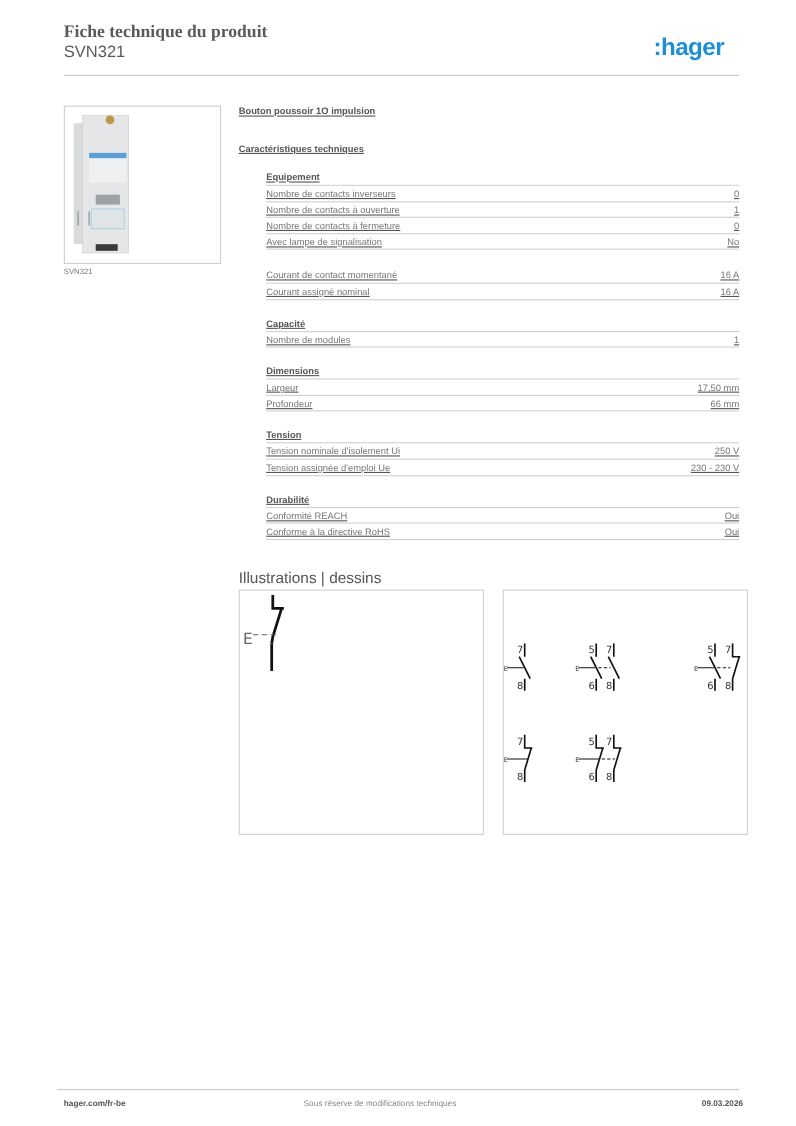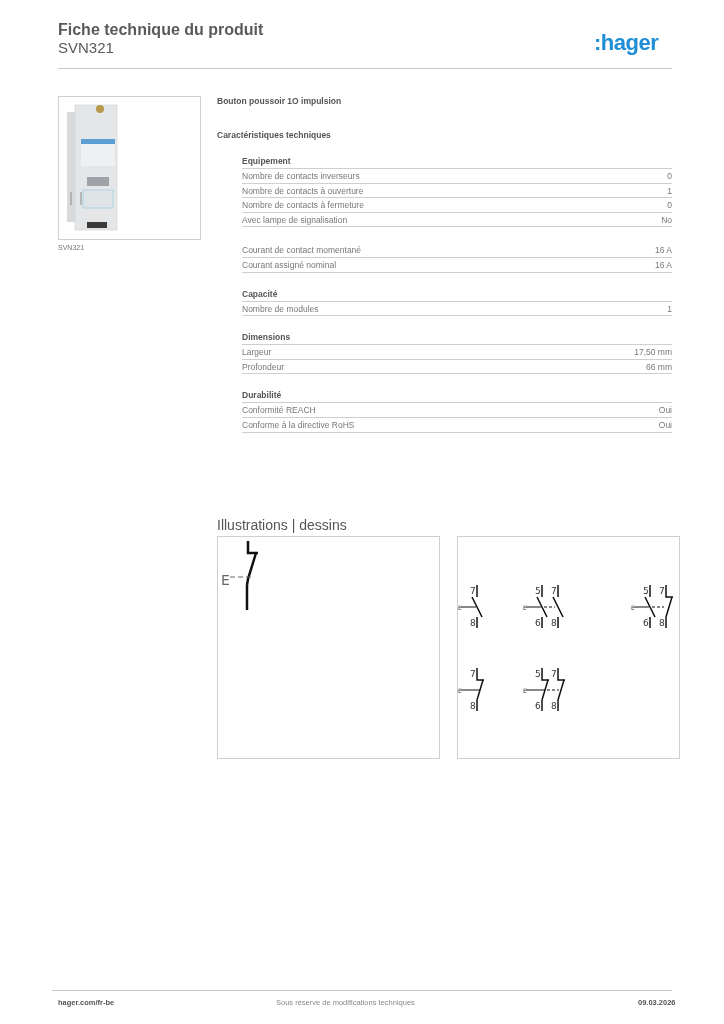"Fiche technique du produit" .header-title { font-family: none -> Liberation Serif, serif }
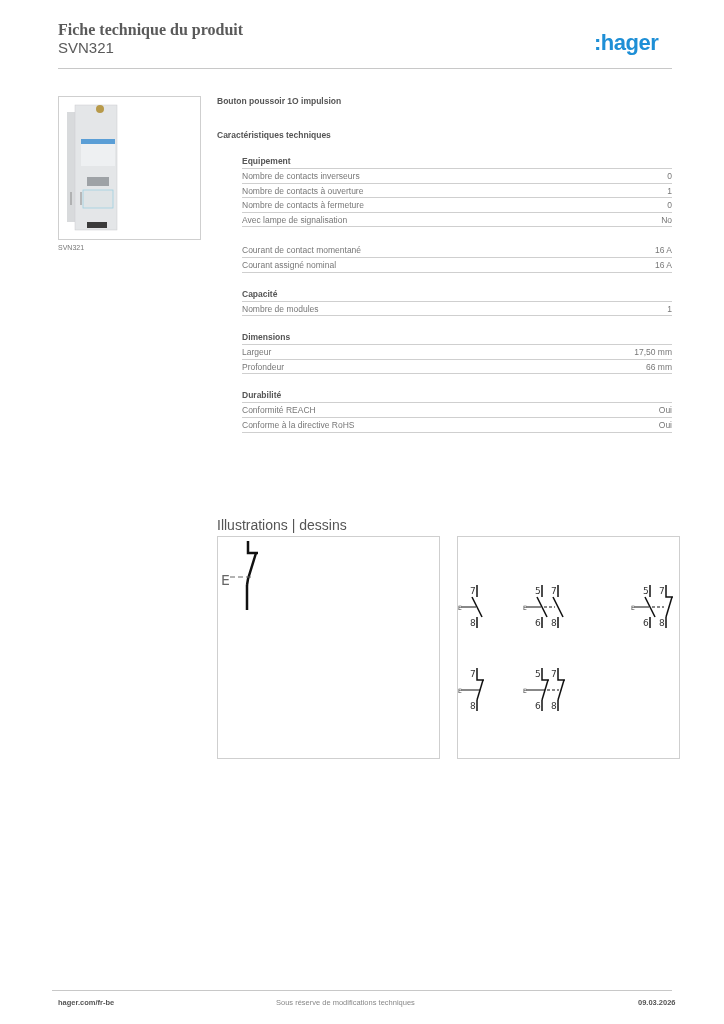"Bouton poussoir 1O impulsion" .main { text-decoration: none -> underline }
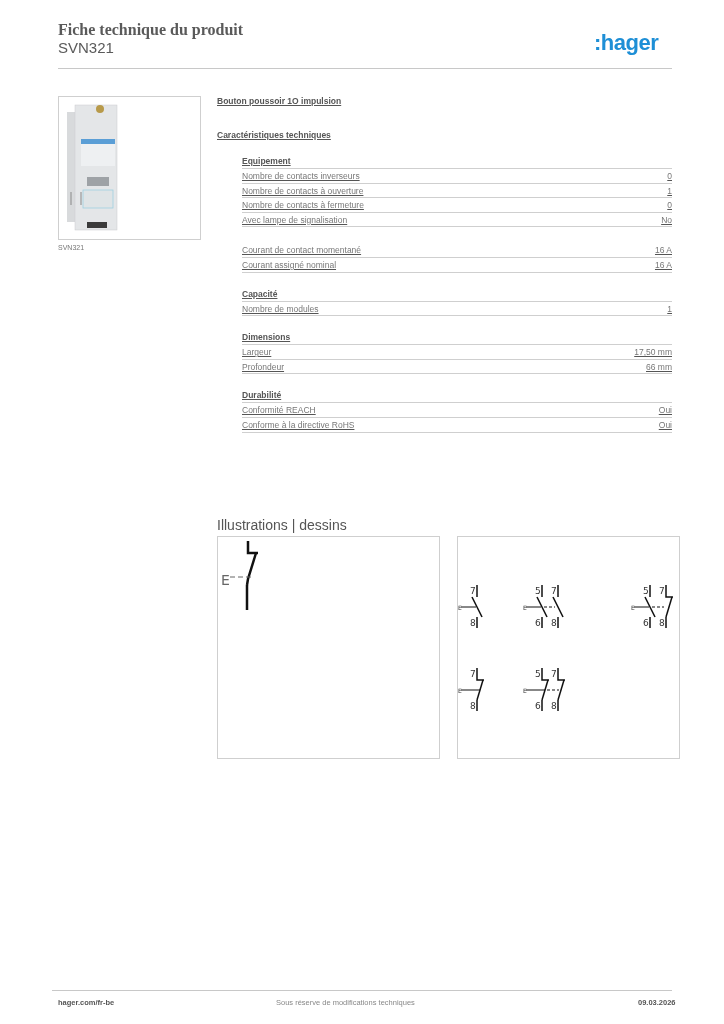"Tension" div.section { html: none -> <div> <div>Tension</div> <div> <span>Tension nominale d'isolement Ui</span> <span>250 V</span> </div> <div> <span>Tension assignée d'emploi Ue</span> <span>230 - 230 V</span> </div> </div> }
